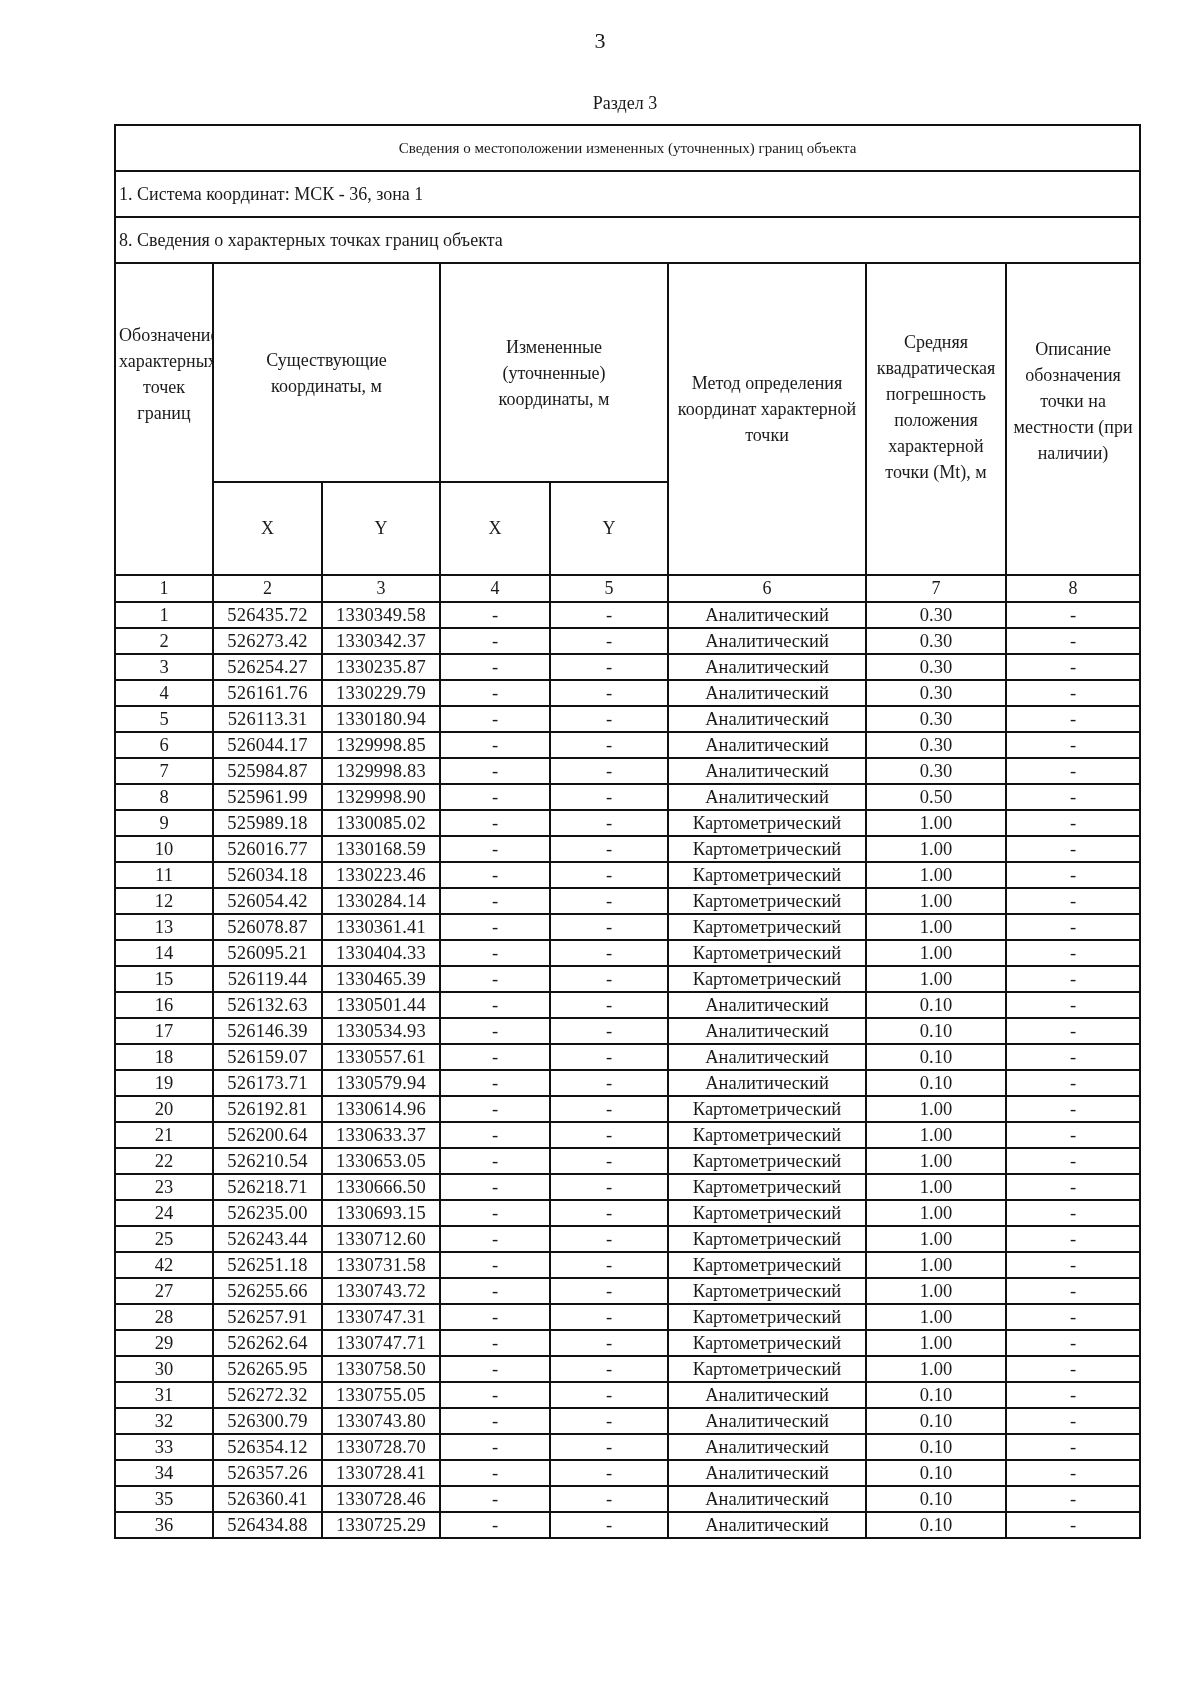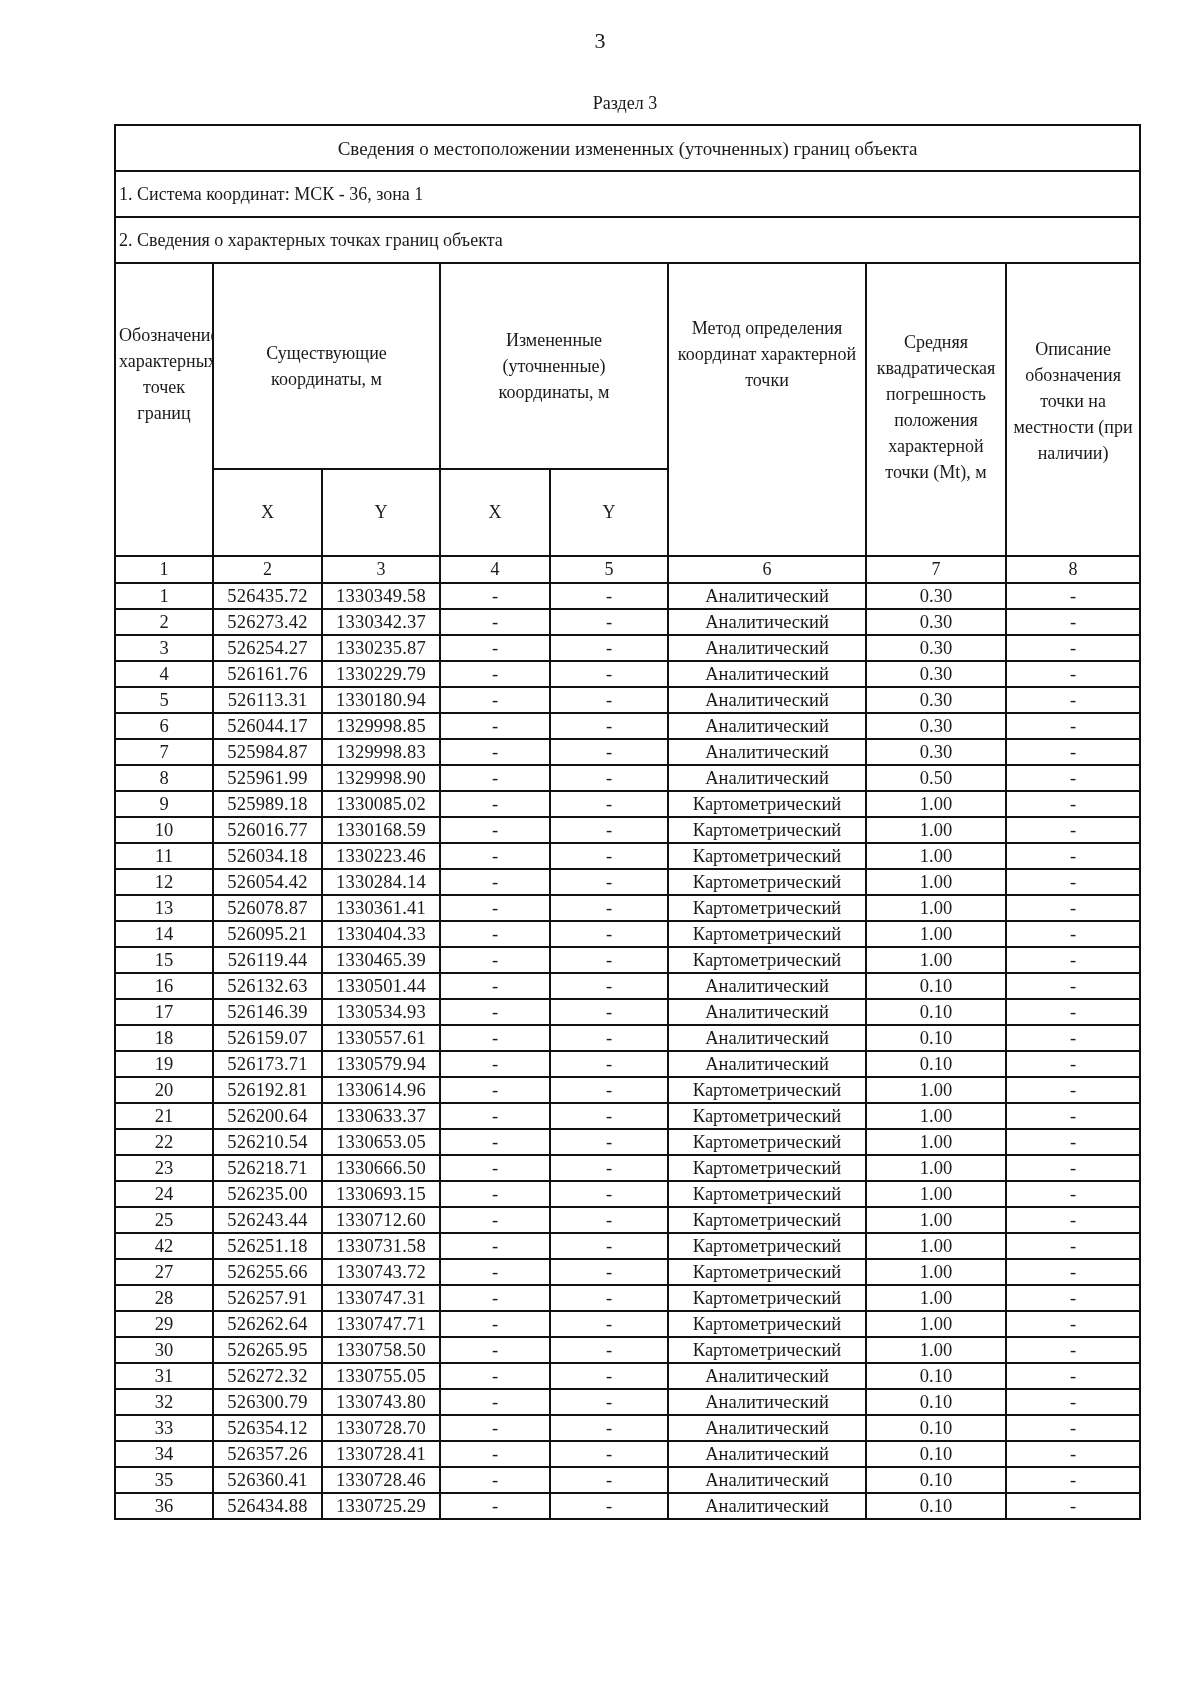"Сведения о местоположении измененных" tr.r-title td { font-size: 19px -> 15px }
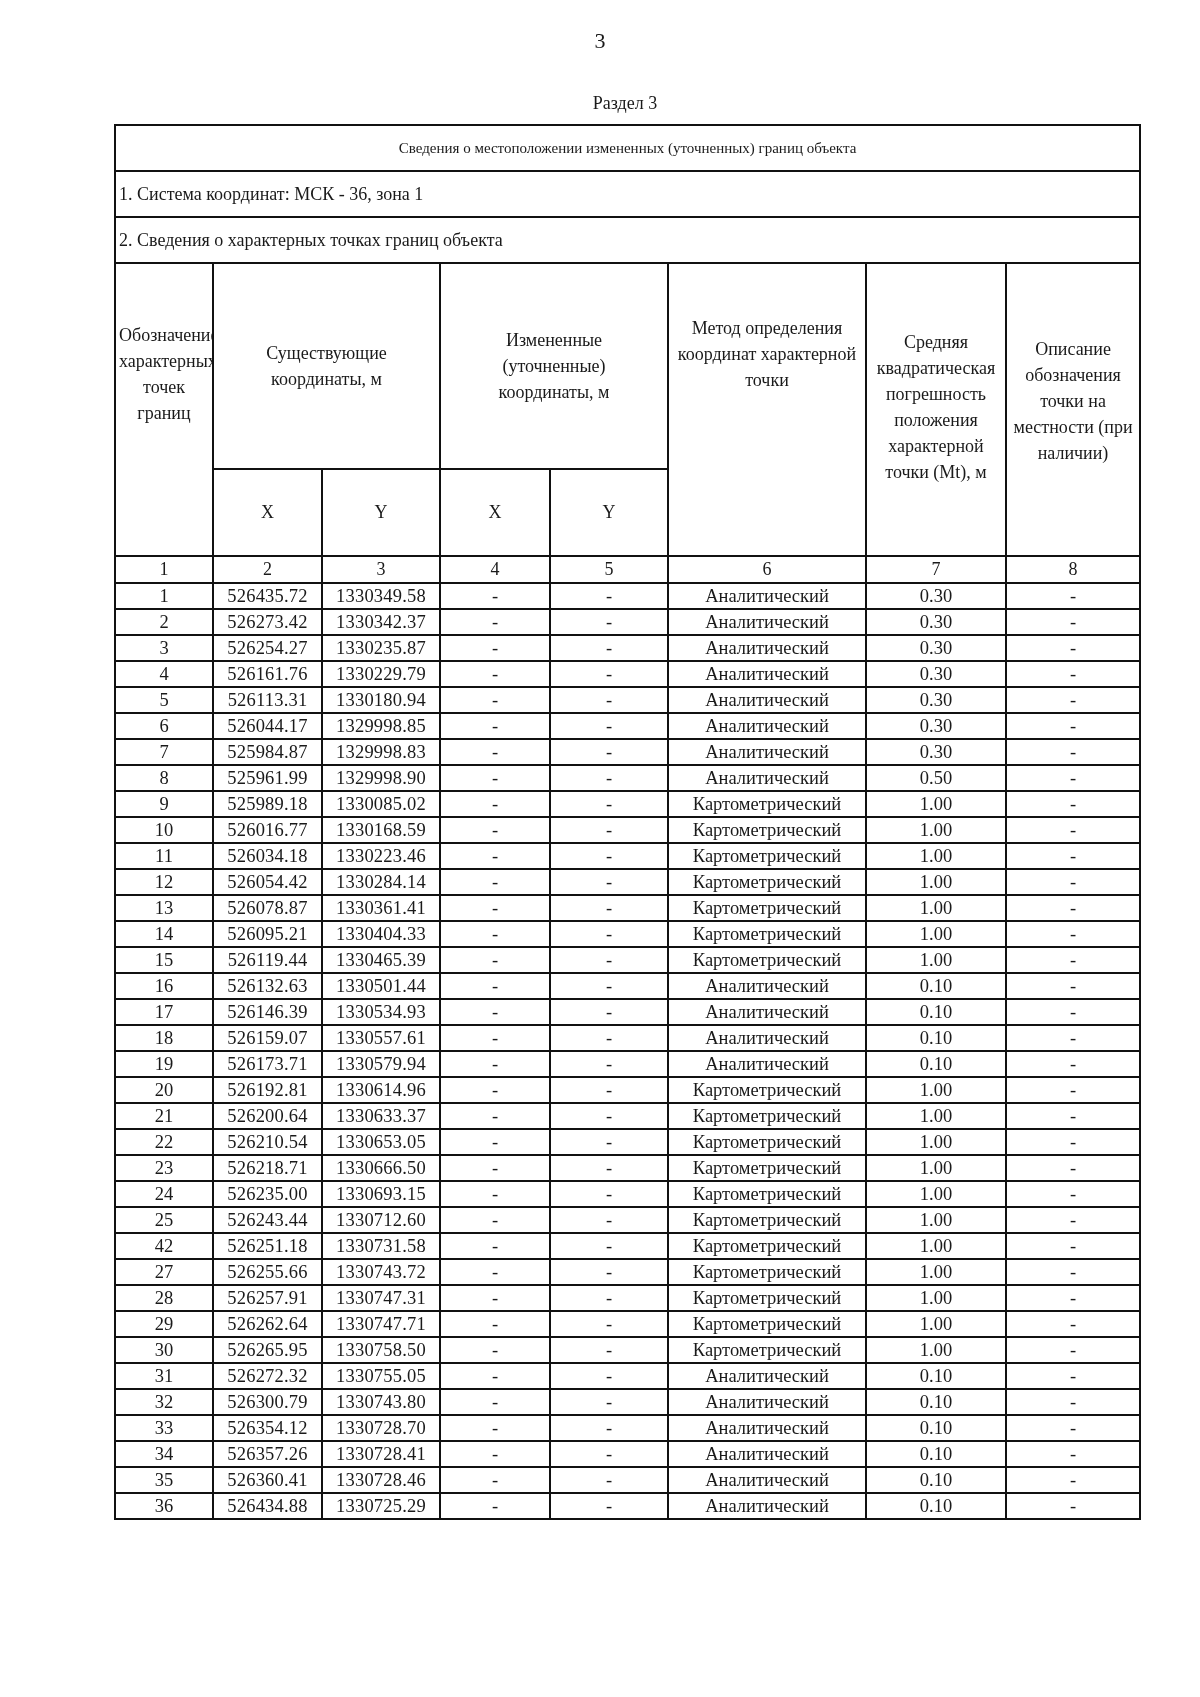"2. Сведения о характерных точках" td.left { text: 2 -> 8 }
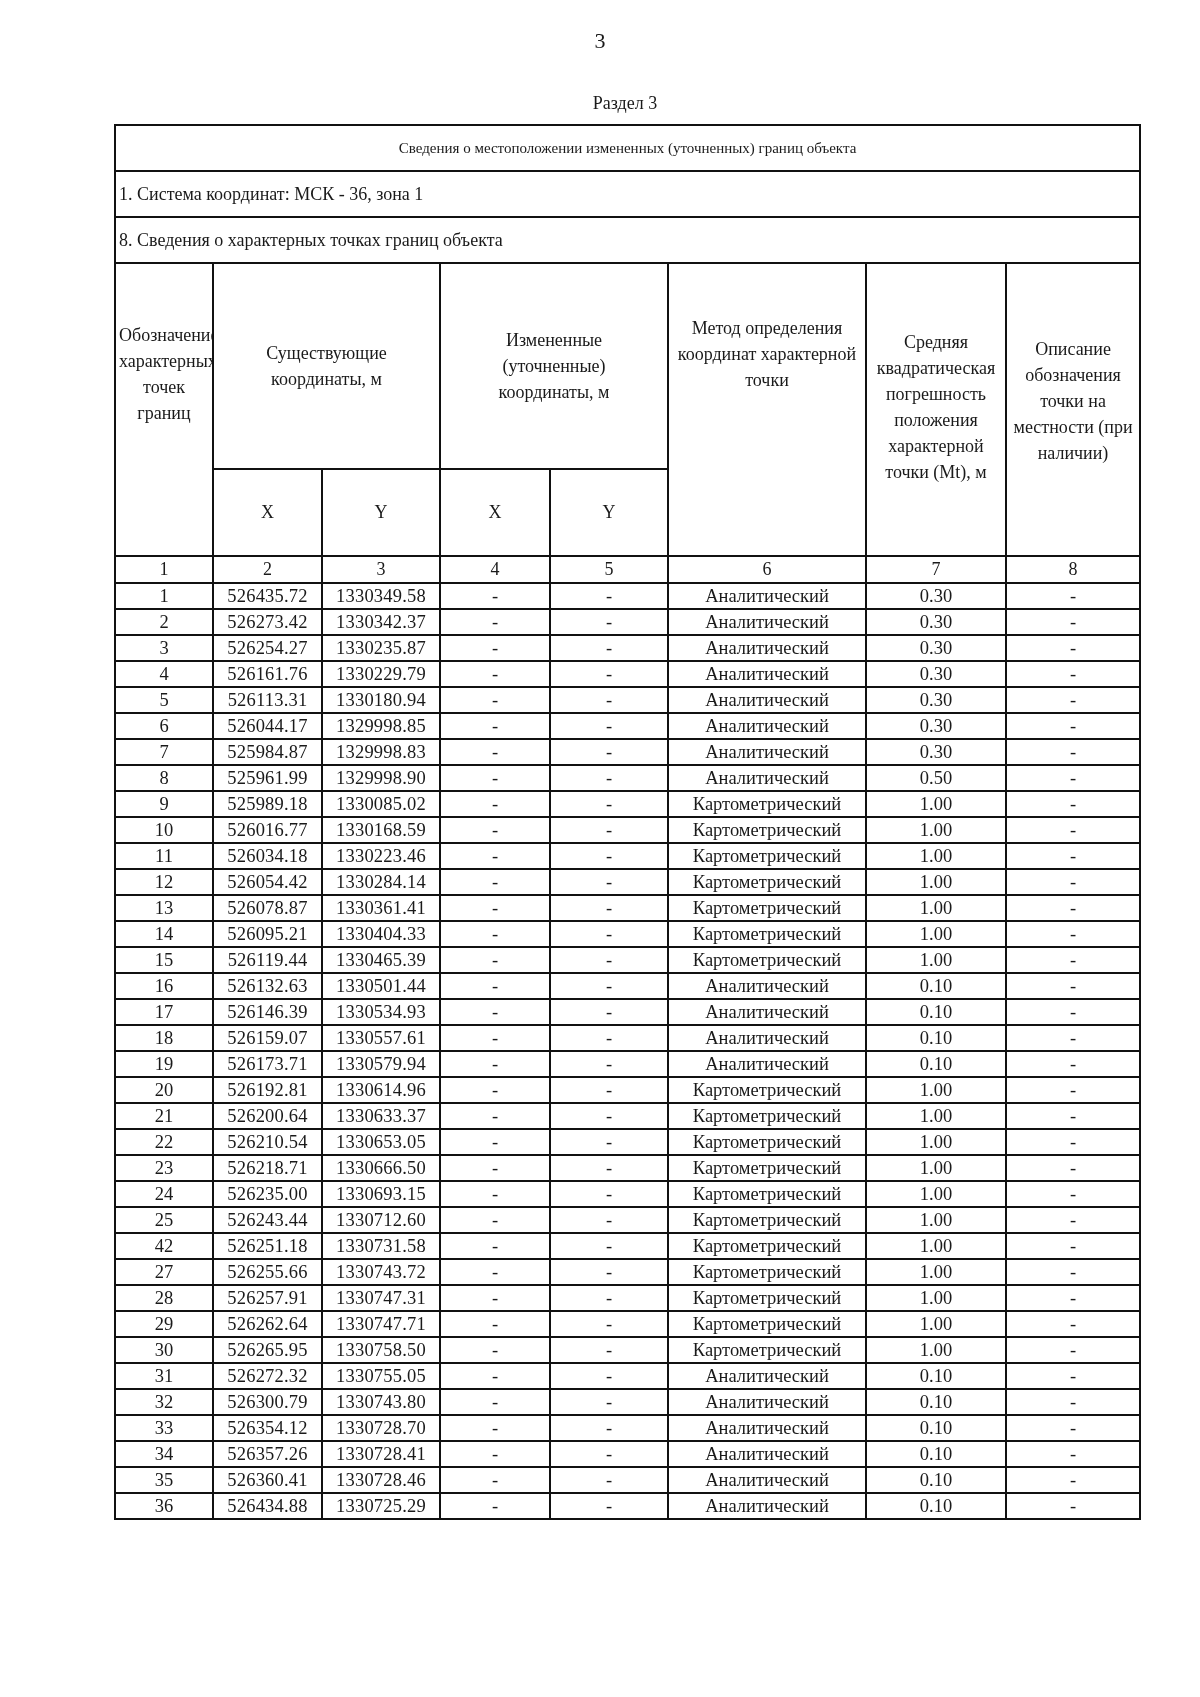"Метод определения координат характерной" td.hdr { padding-top: 51px -> 106px }
